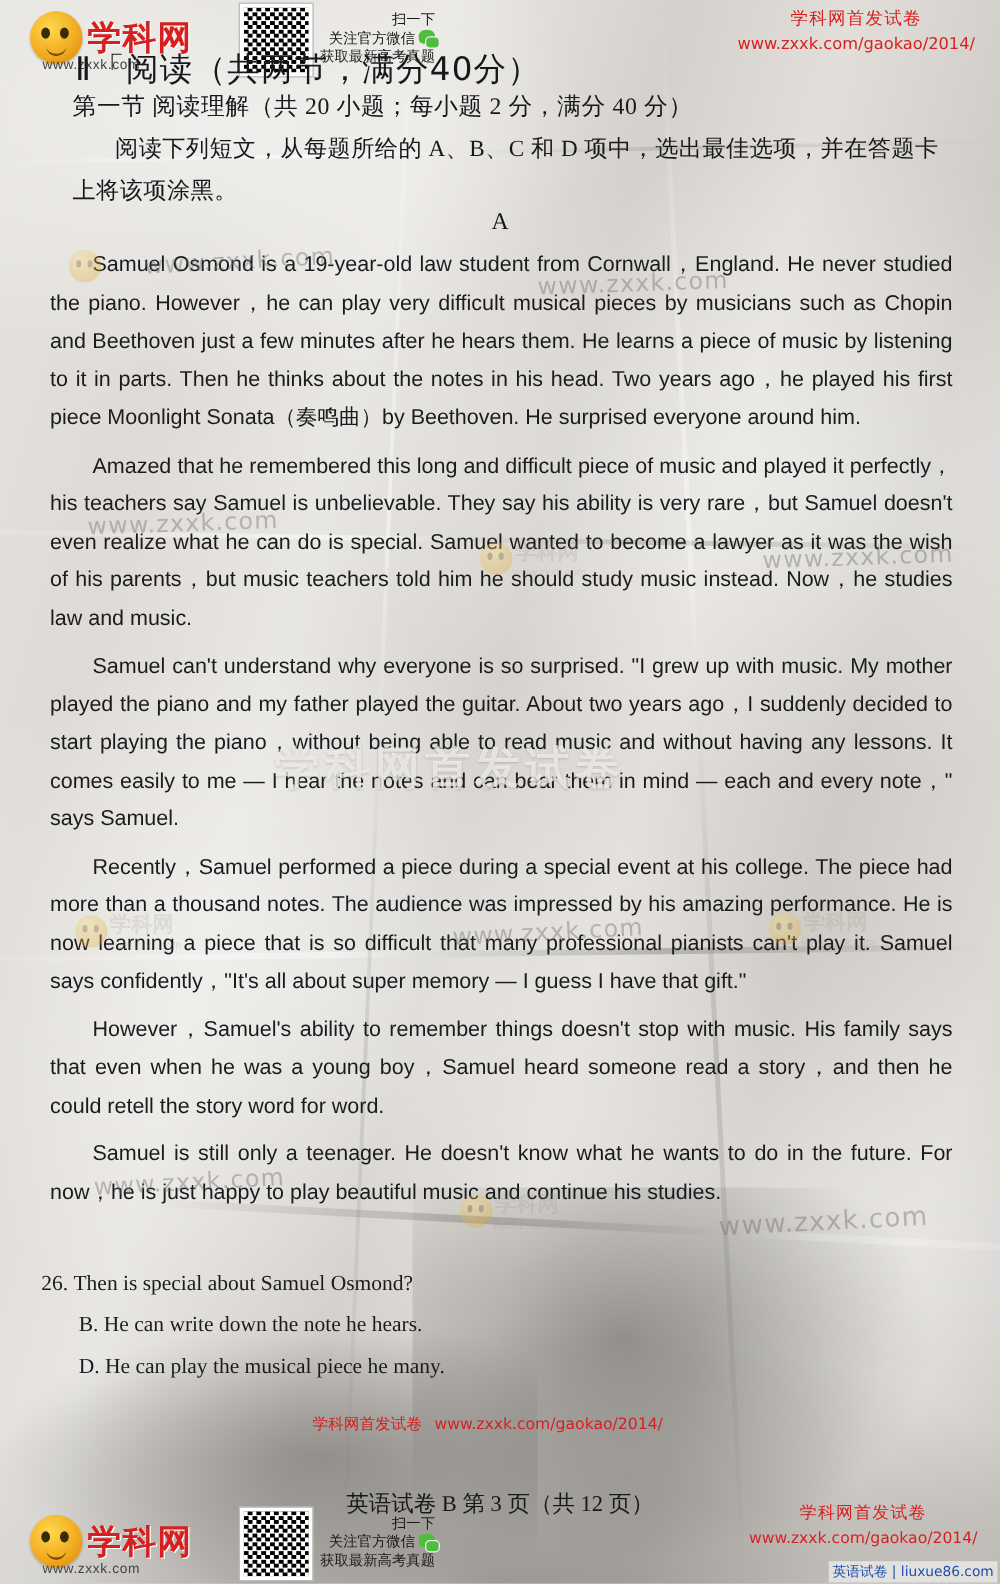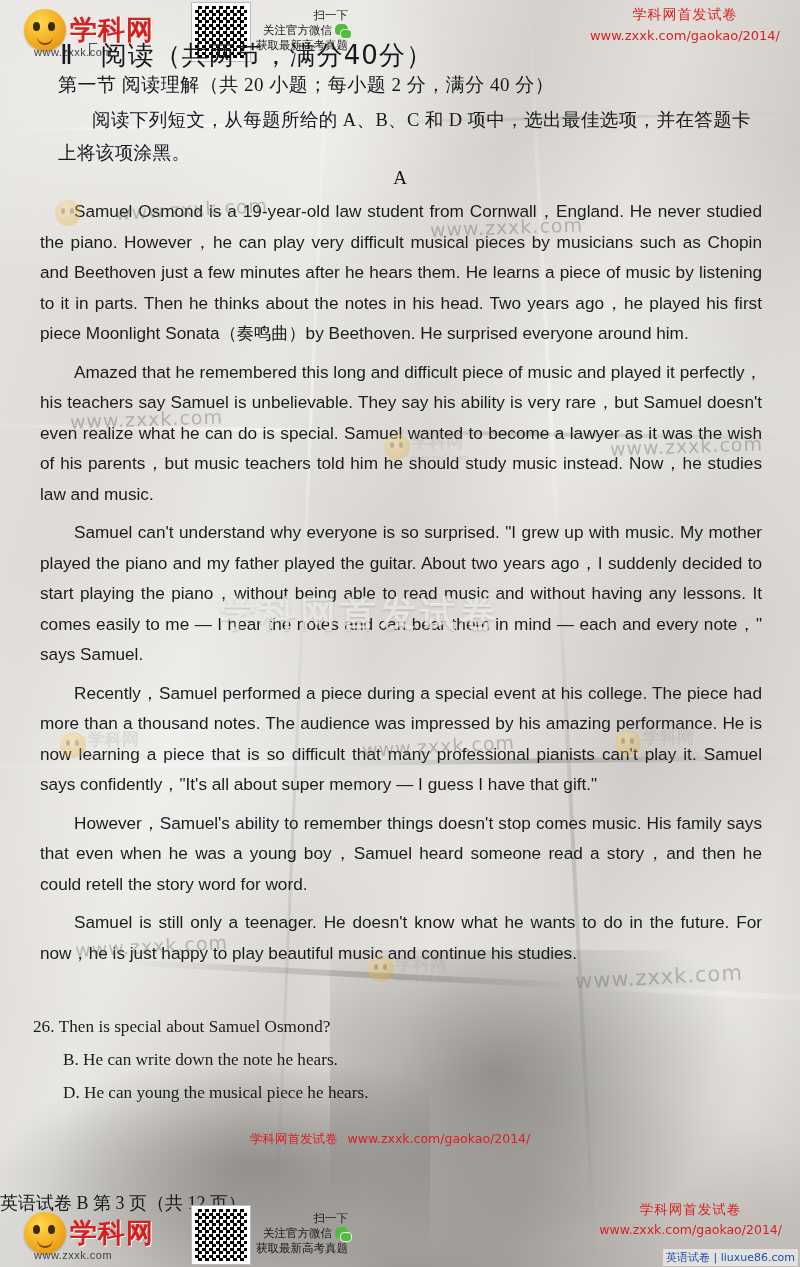"However，Samuel's ability to remember" p { text: comes -> with }
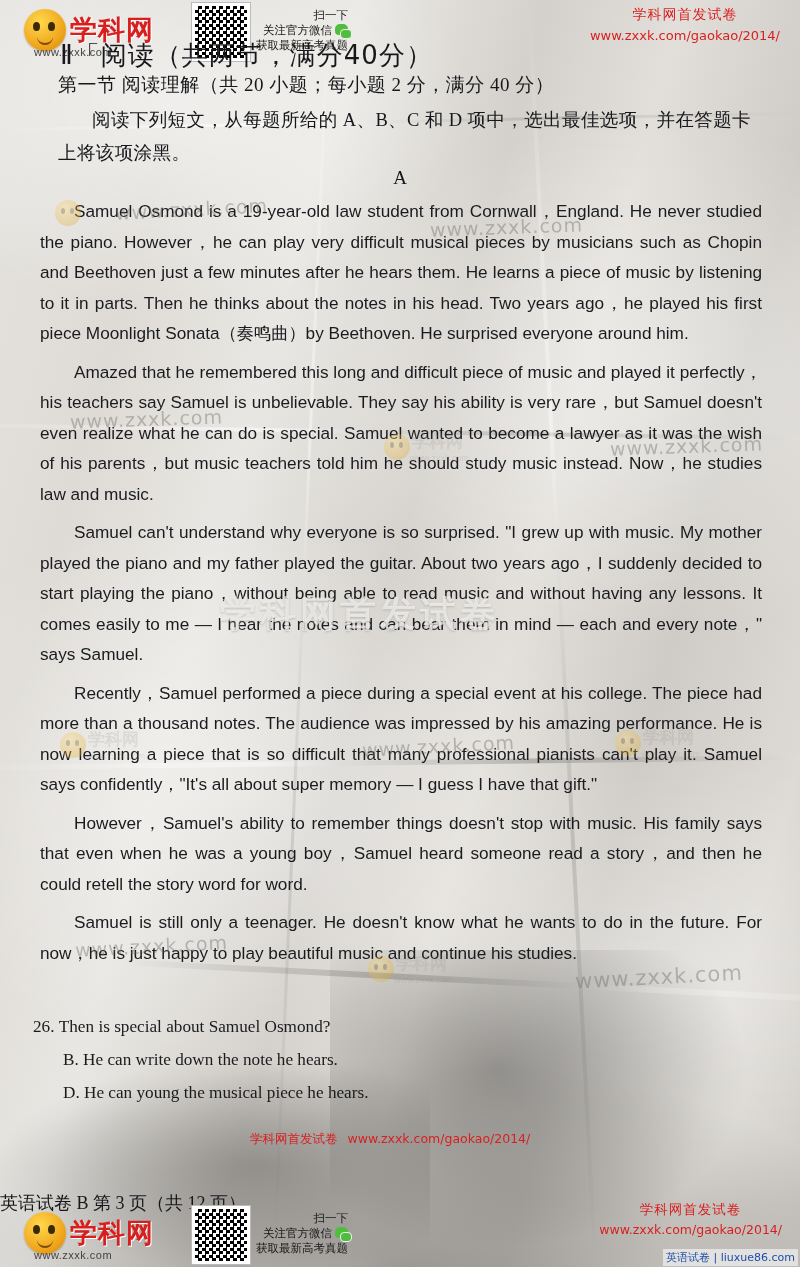"D. He can young the" p.opt { text: young the musical piece he hears -> play the musical piece he many }
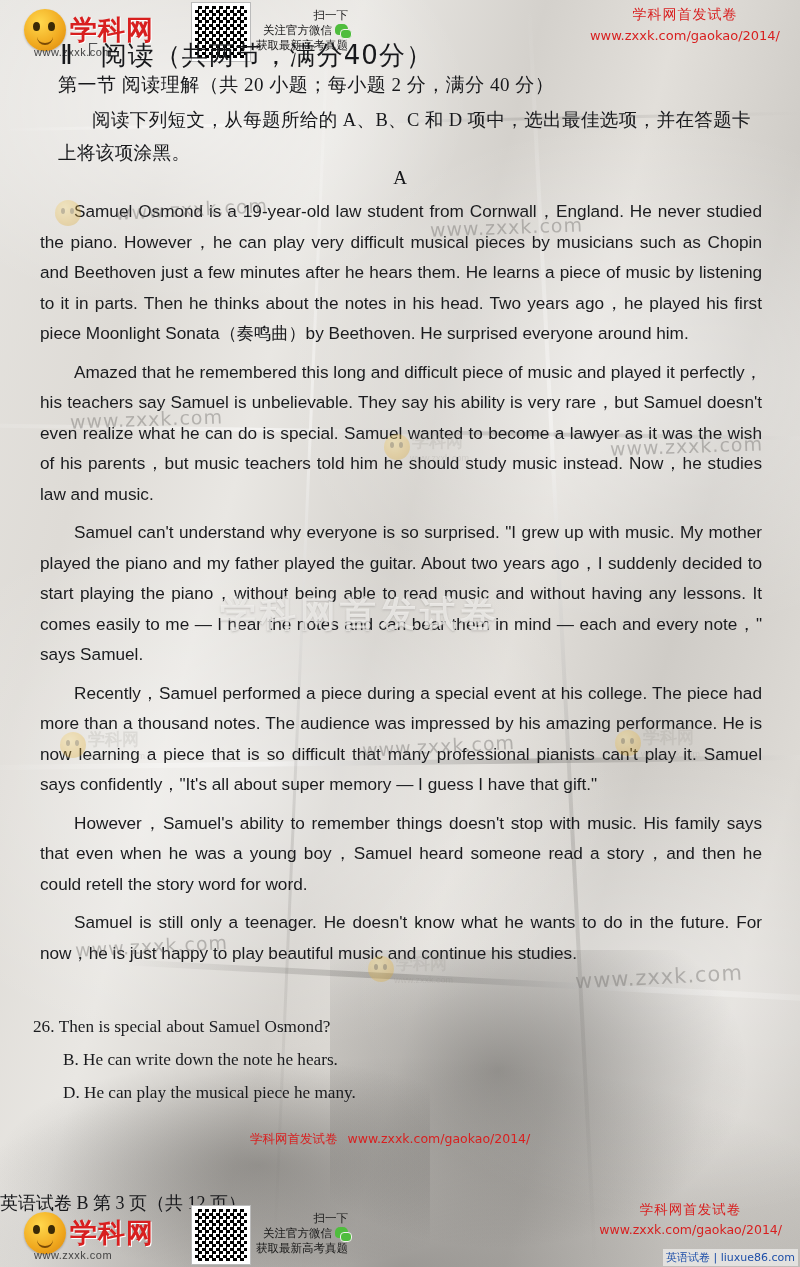"英语试卷 B 第 3 页（共" .footer-center { text-align: none -> center }
